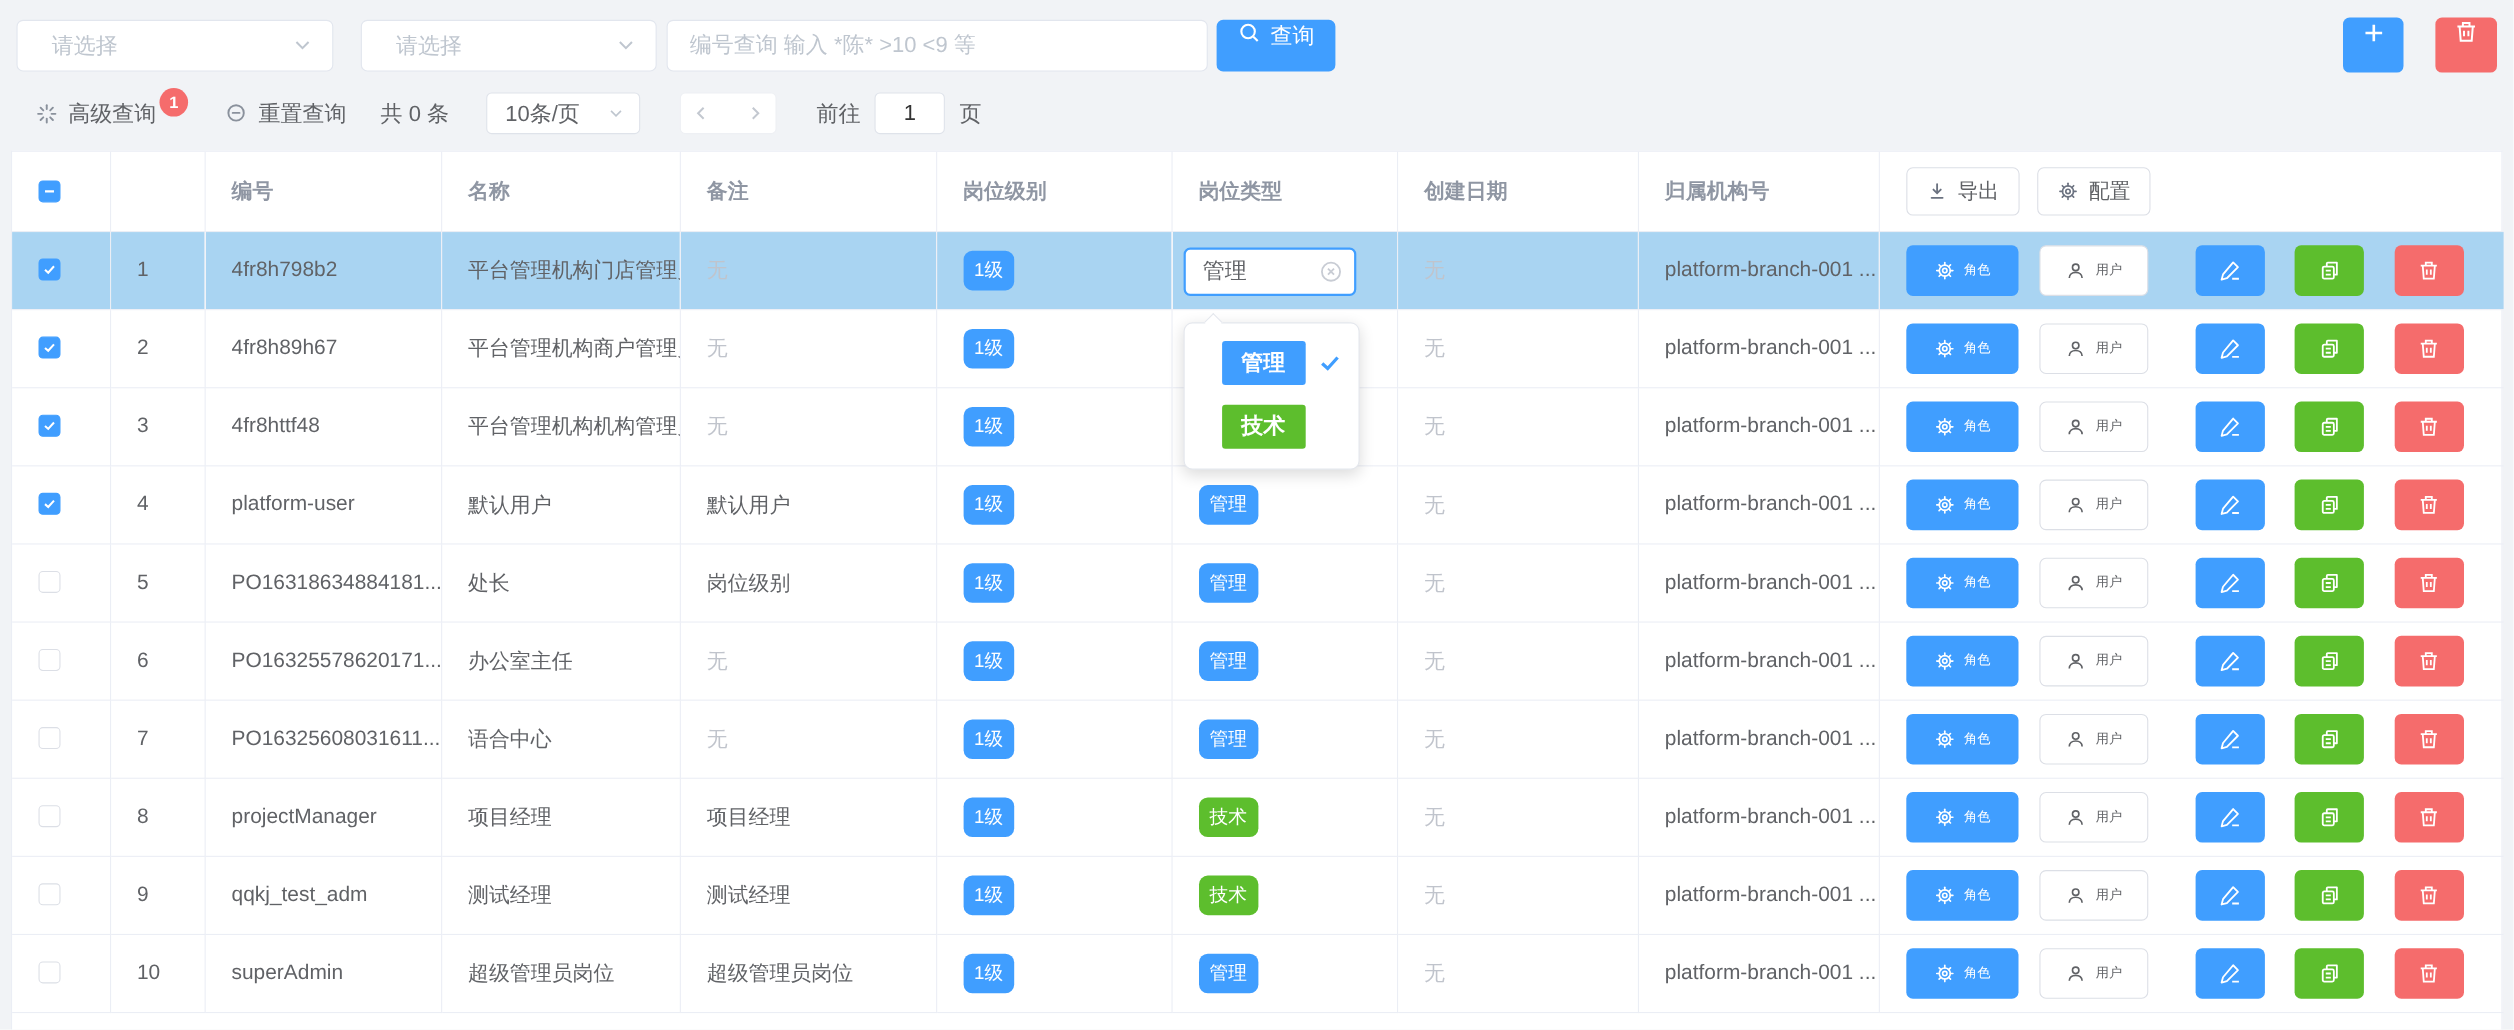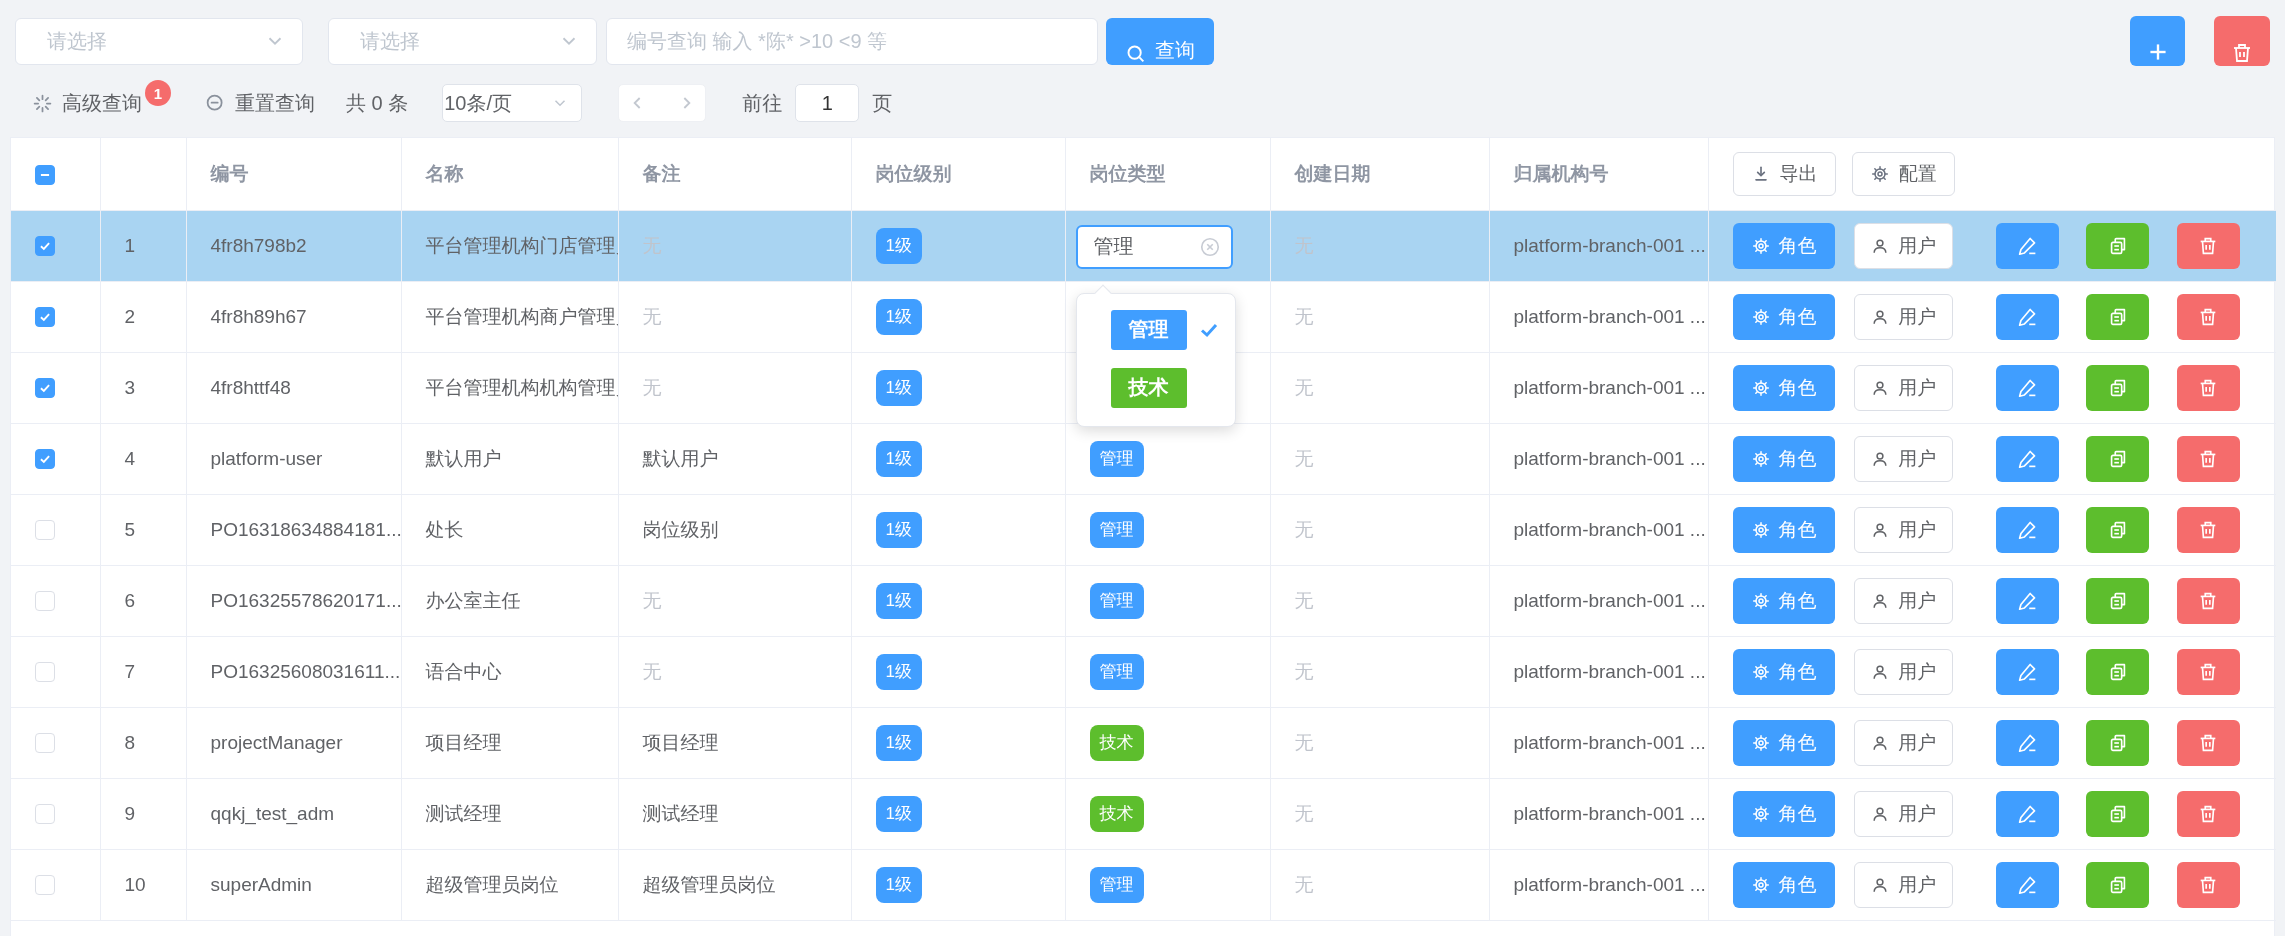"查询" .btn { align-items: flex-end -> flex-start }
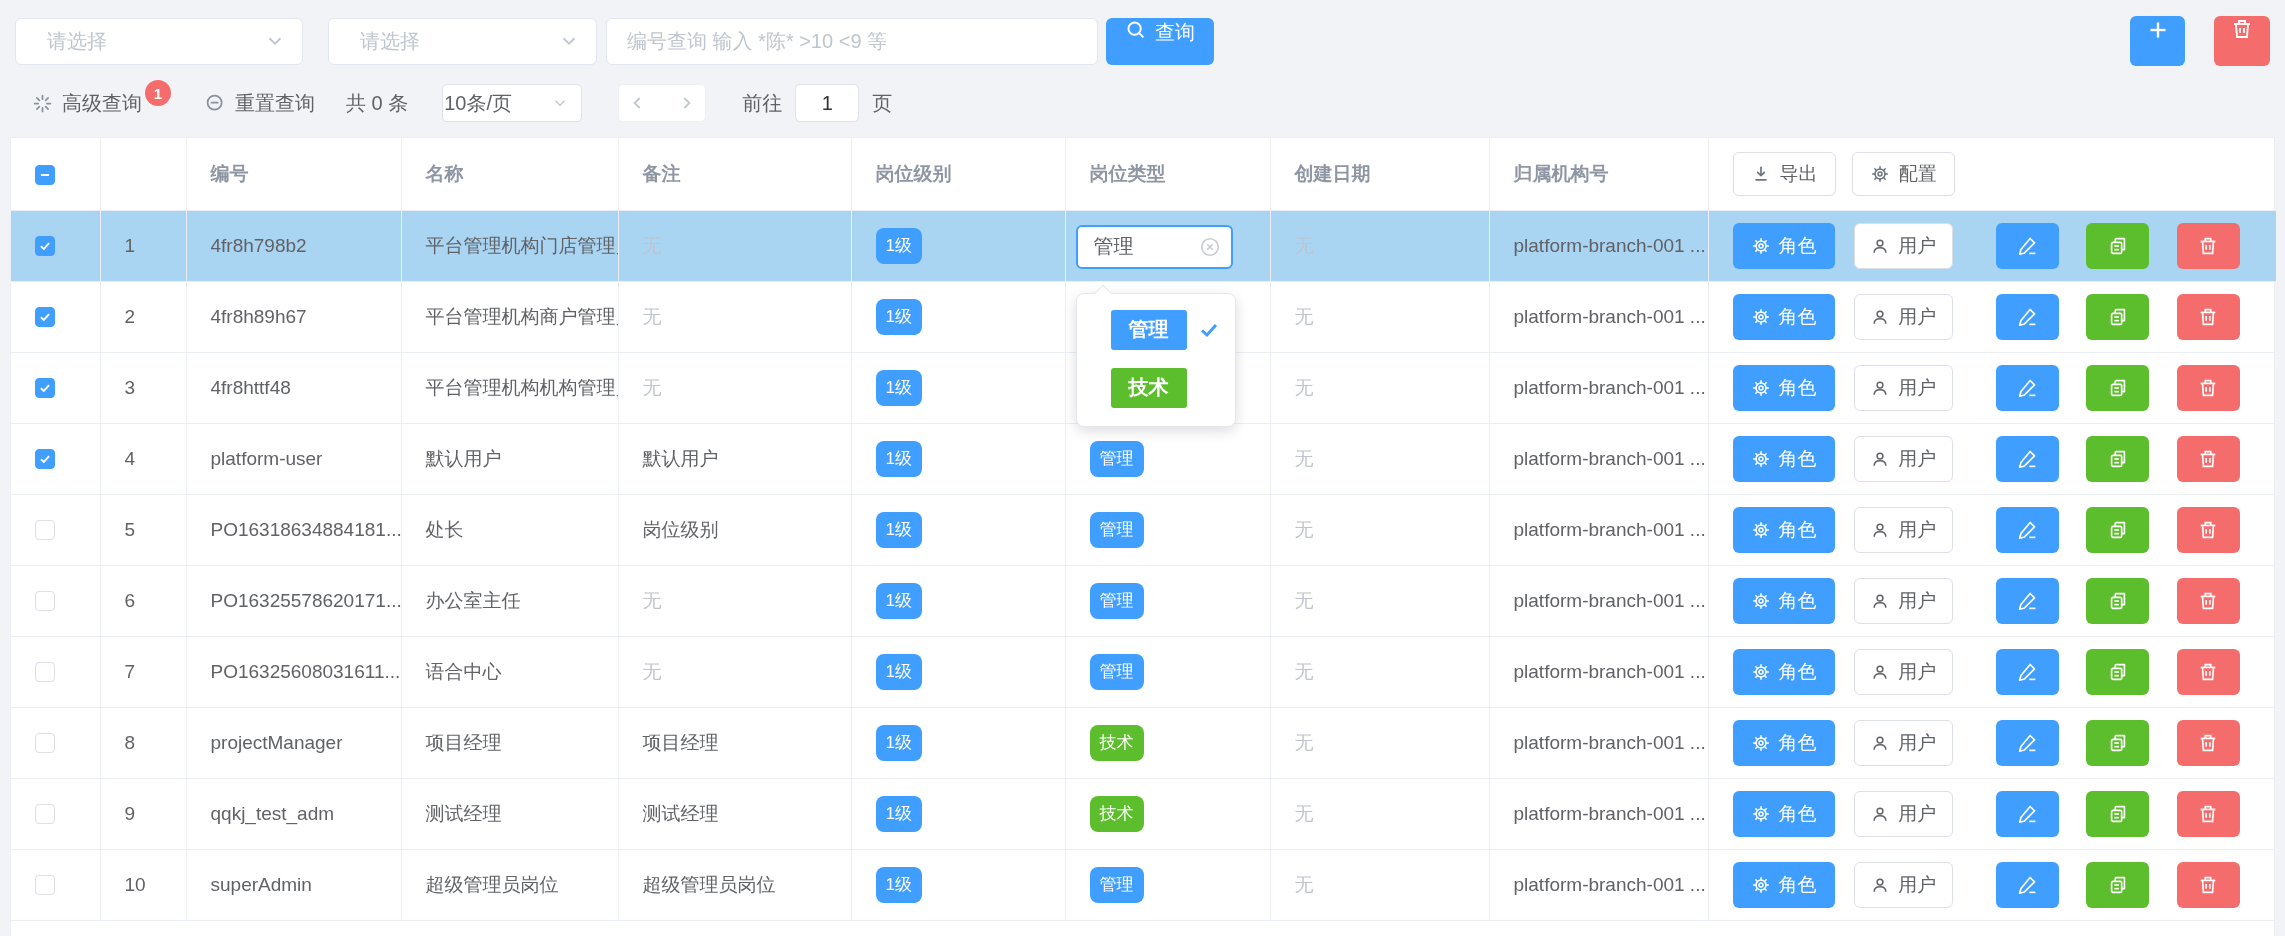"10条/页" .pagesize { padding: 0 12px 0 1px -> 0 12px 0 16px }
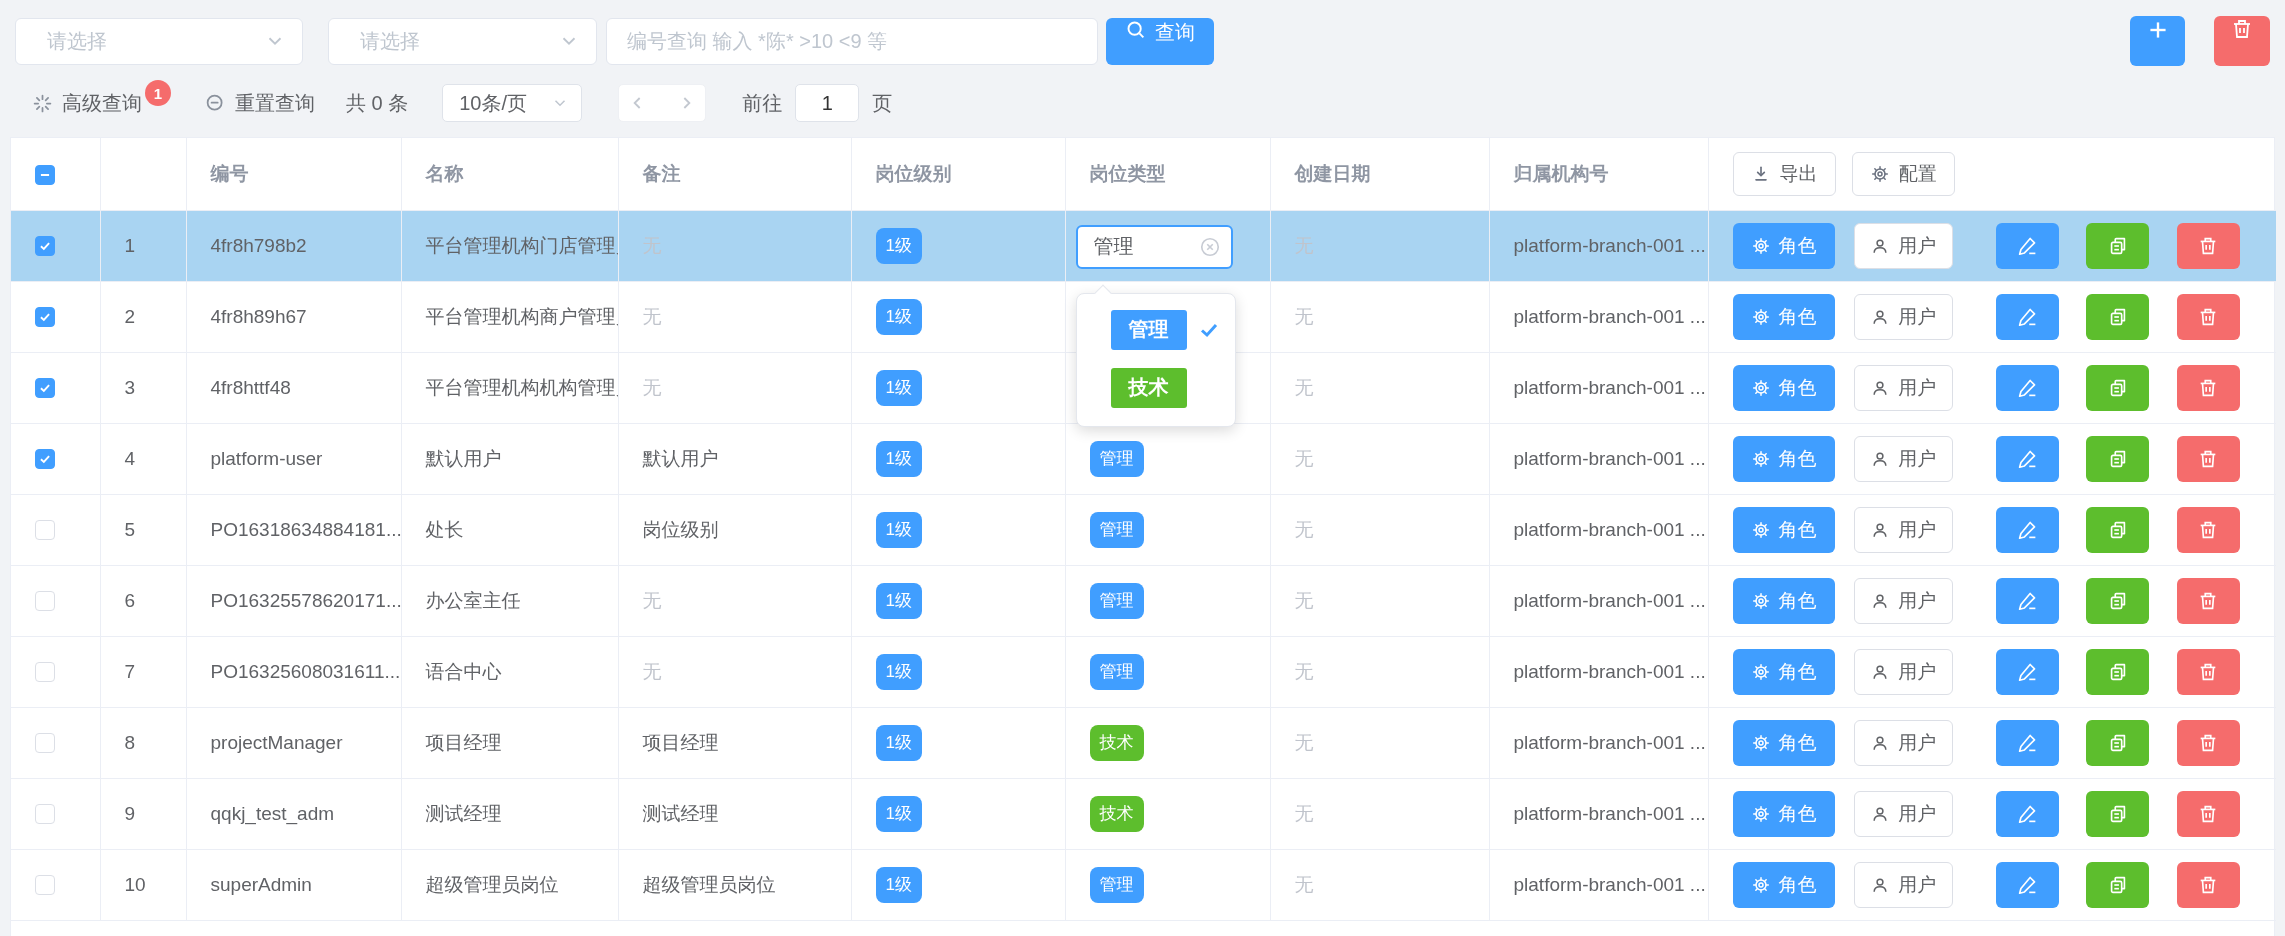"角色" .rbtn { font-size: 19px -> 12px }
